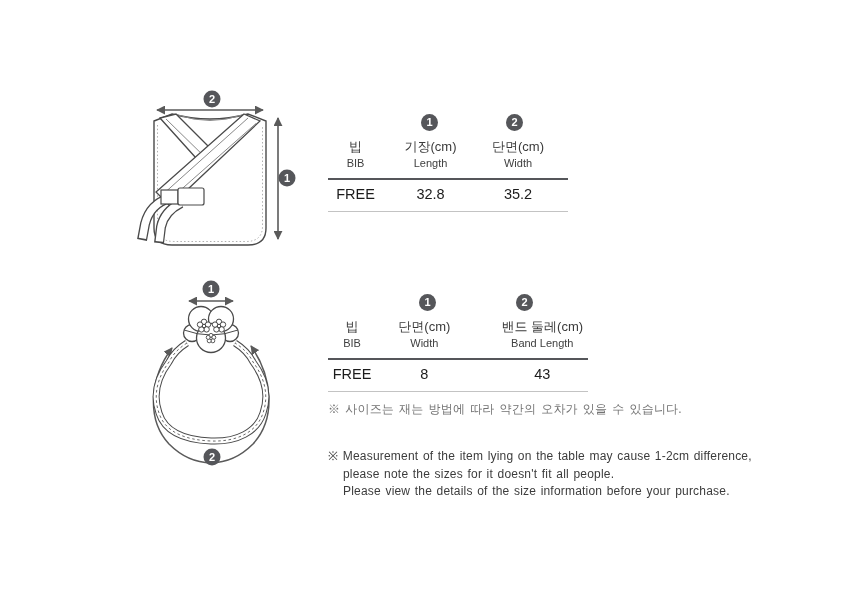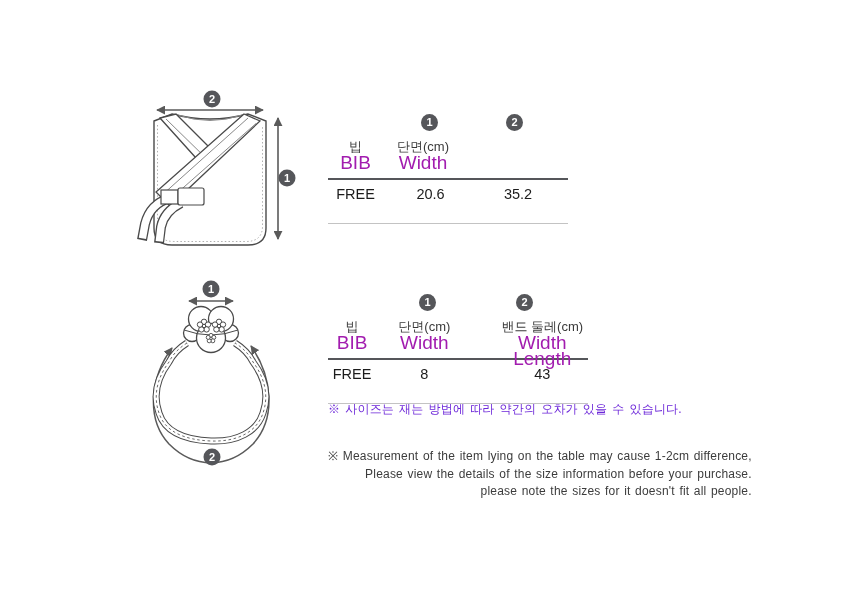"기장(cm)" div.hcell { html: none -> <div> <div>기장(cm)</div> <div>Length</div> </div> }
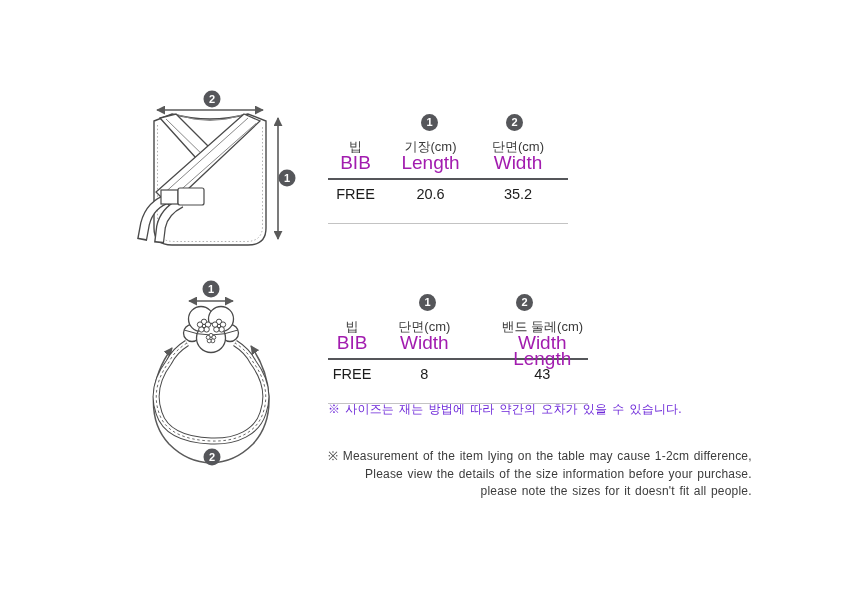"BIB" .h-en { color: #a21caf -> #404040; font-size: 19px -> 11px }
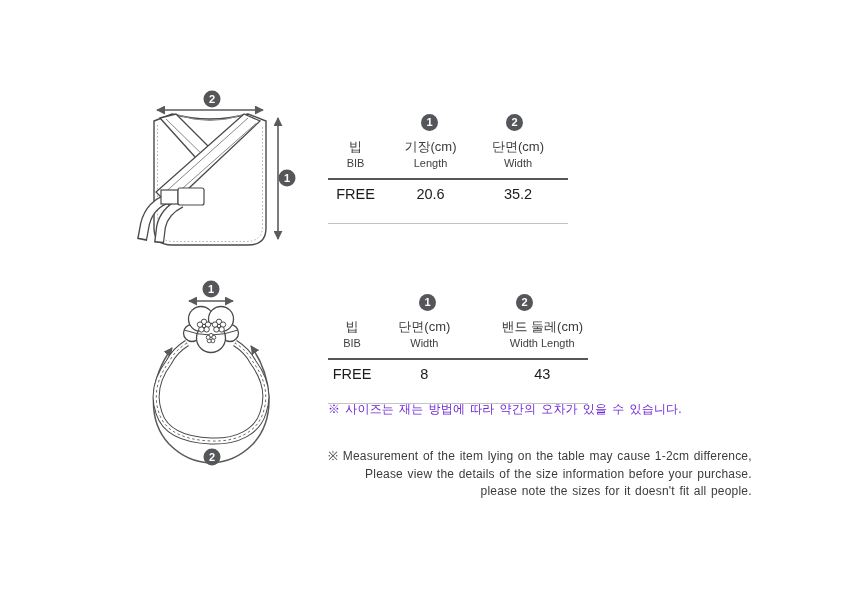"FREE" .drow { padding: 6px 0 21px -> 6px 0 9px }
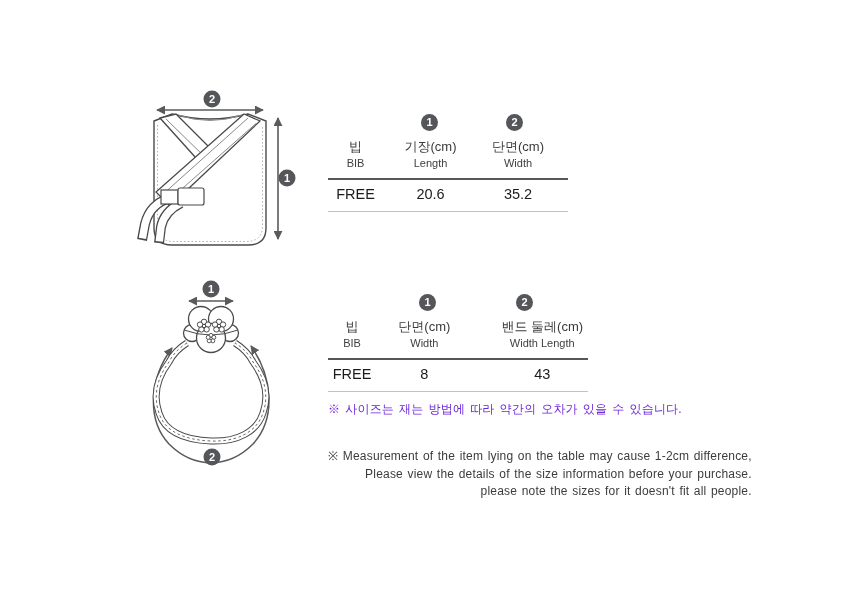"20.6" div.dcell { text: 20.6 -> 32.8 }
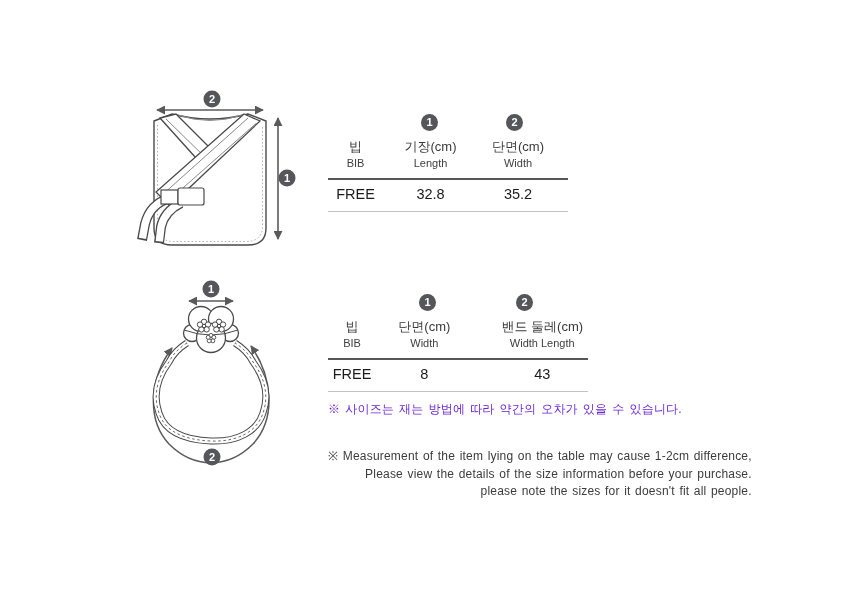"Width Length" div.h-en { text: Width -> Band }
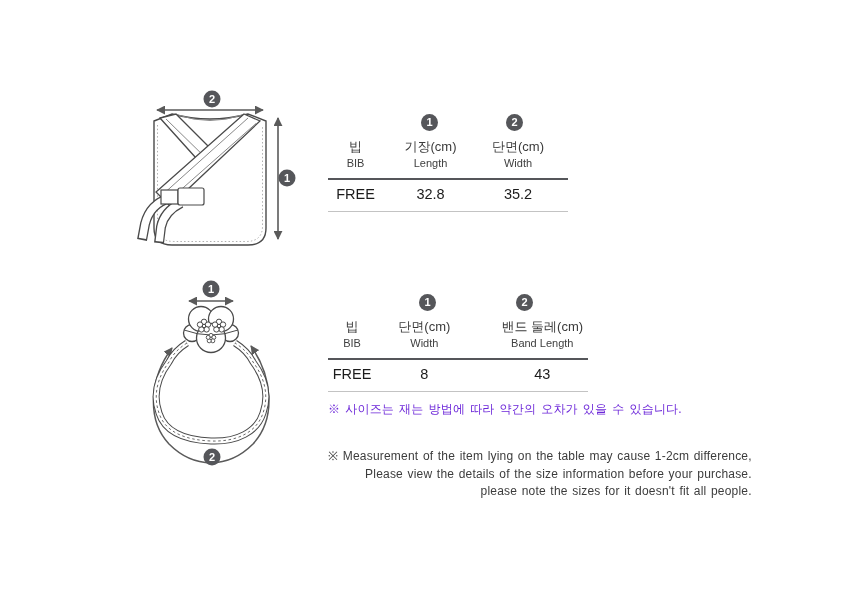"※ 사이즈는 재는 방법에 따라" .notes-ko { color: #6d28d9 -> #737373 }
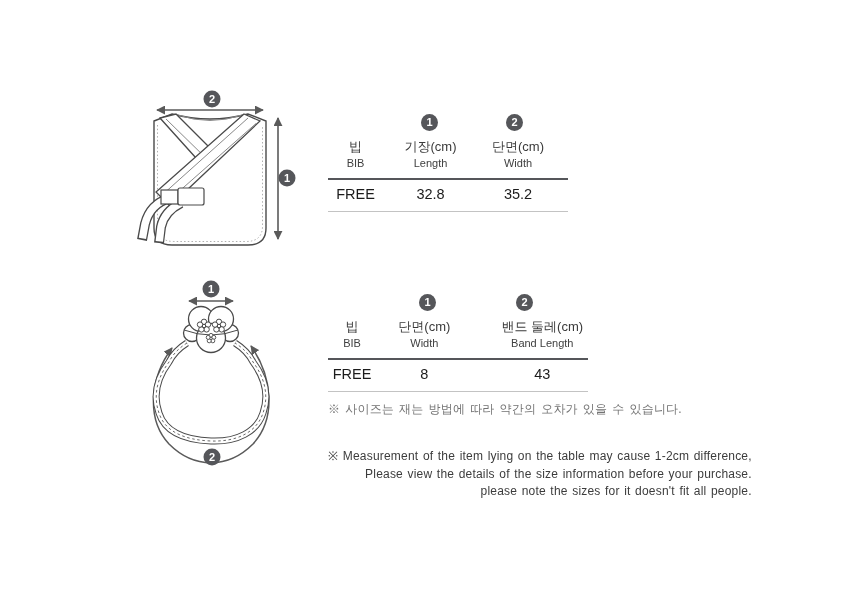"※ Measurement of the item" .notes-en { text-align: right -> none }
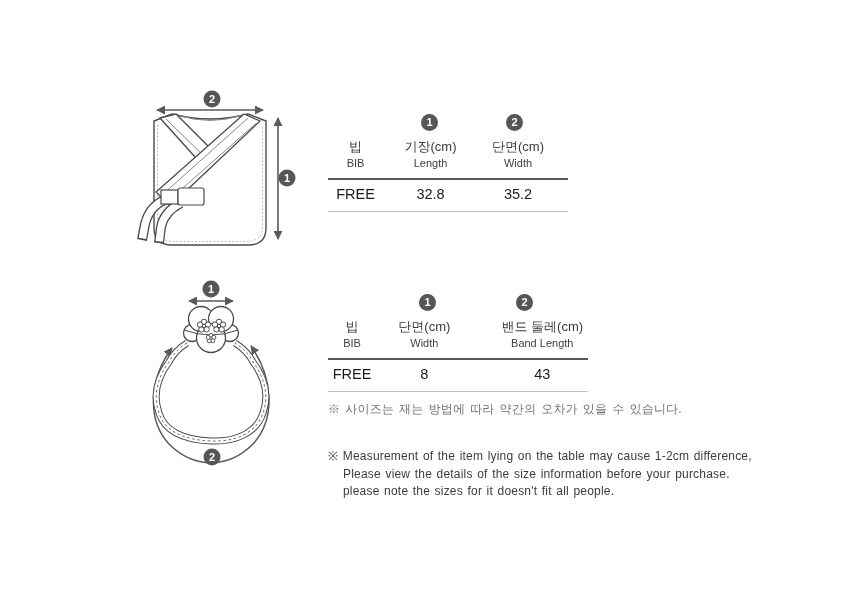"Please view the details of" div.indent { order: before "please note the sizes for" -> after "please note the sizes for" }
